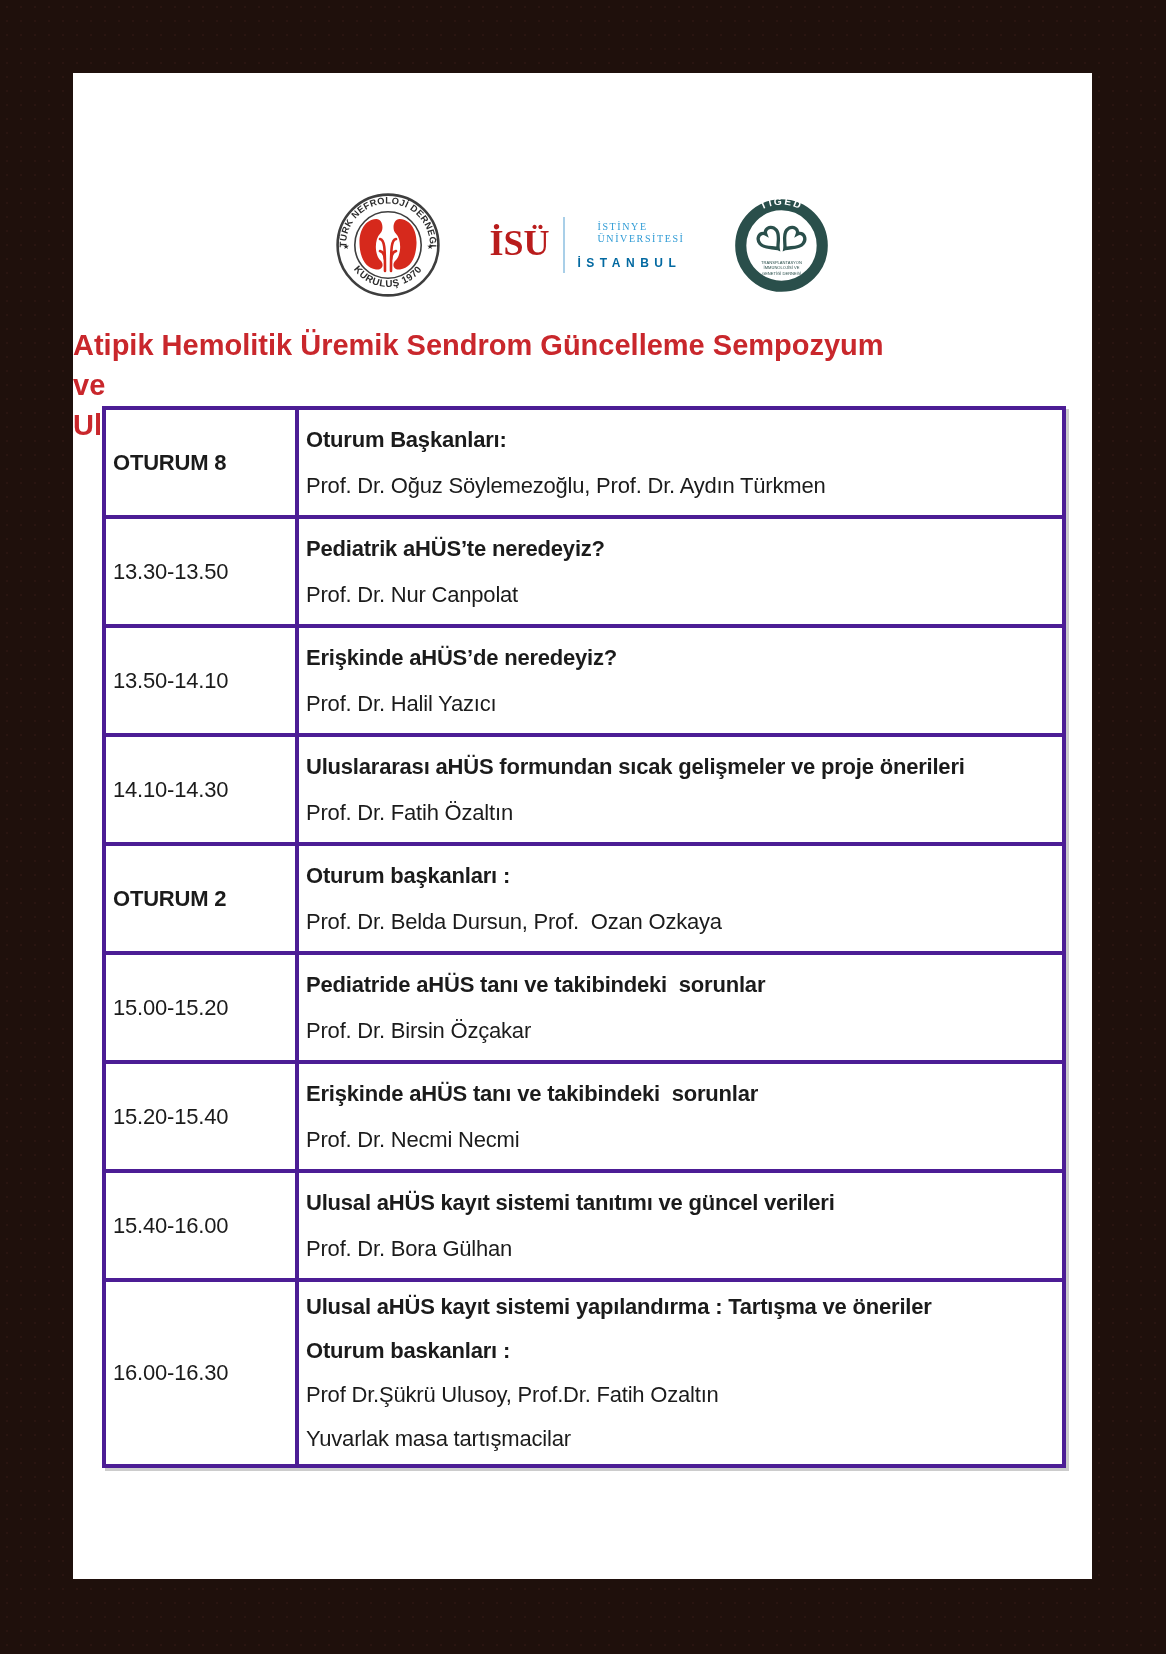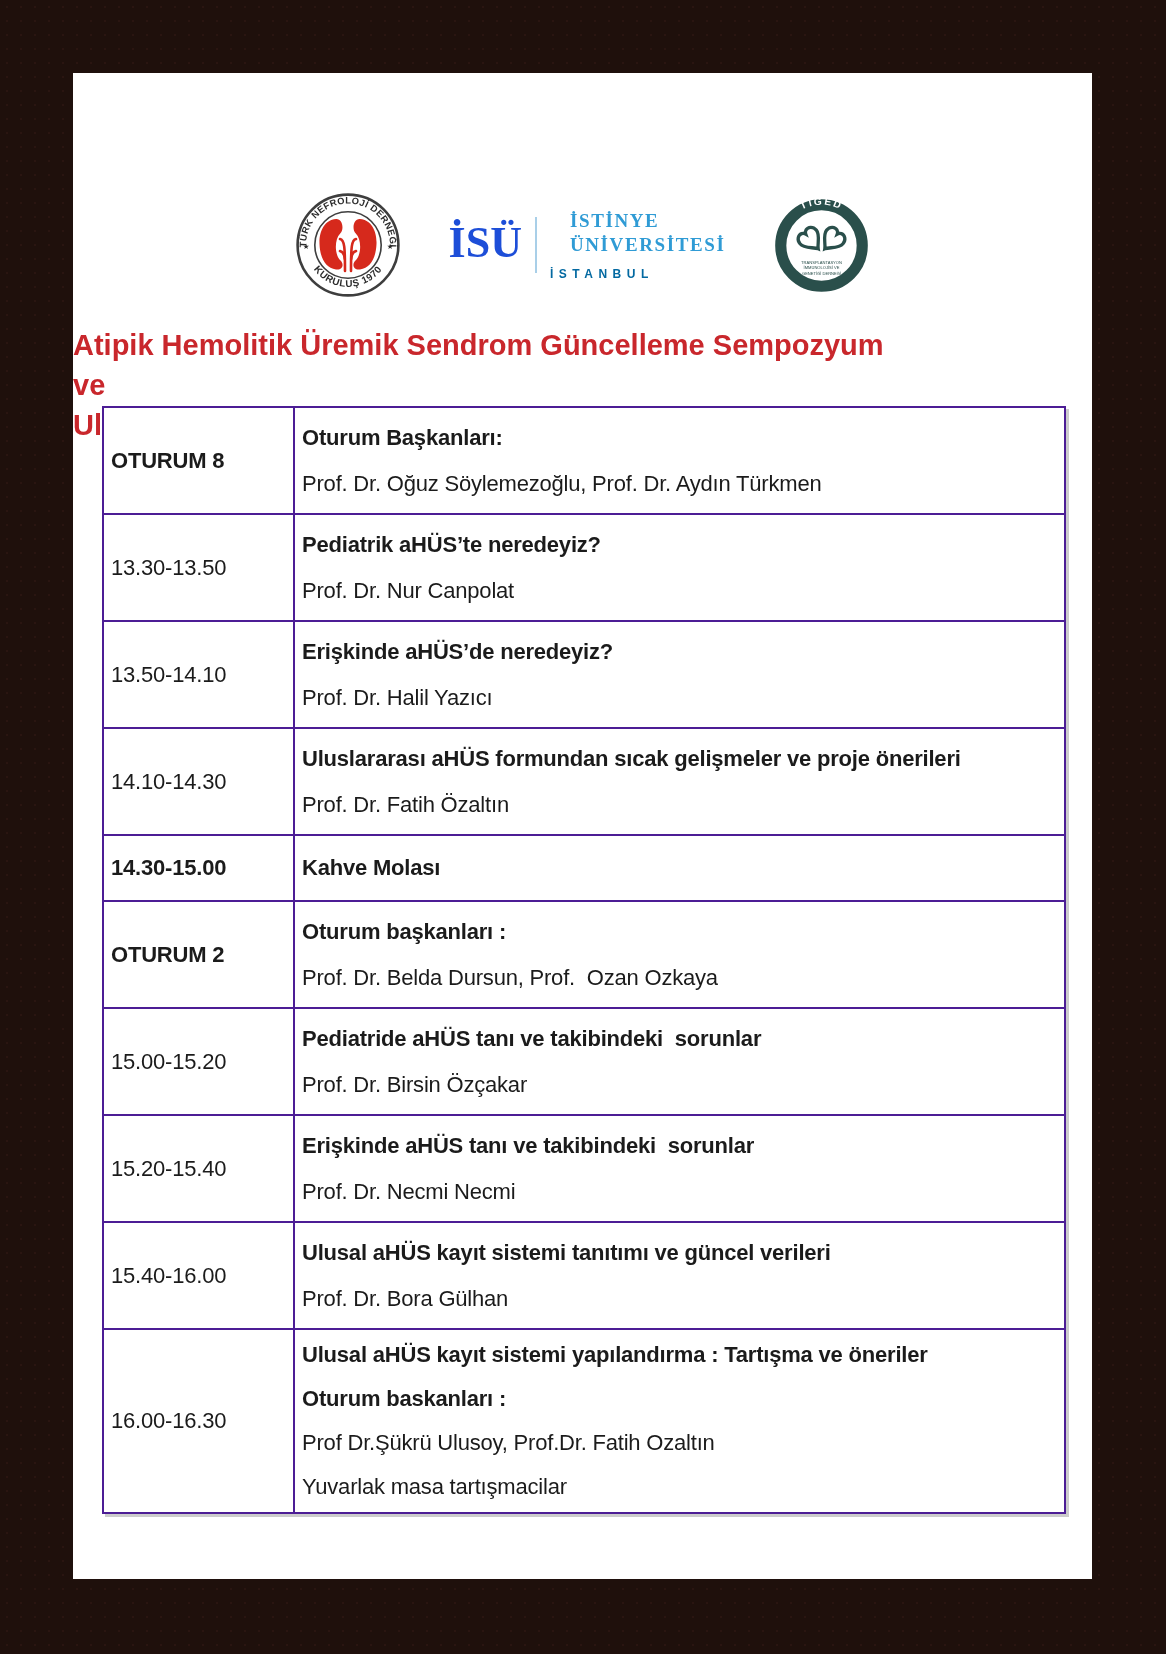"İSÜ" .isu-acronym { color: #1d4ed8 -> #b91c1c; font-size: 44px -> 36px }
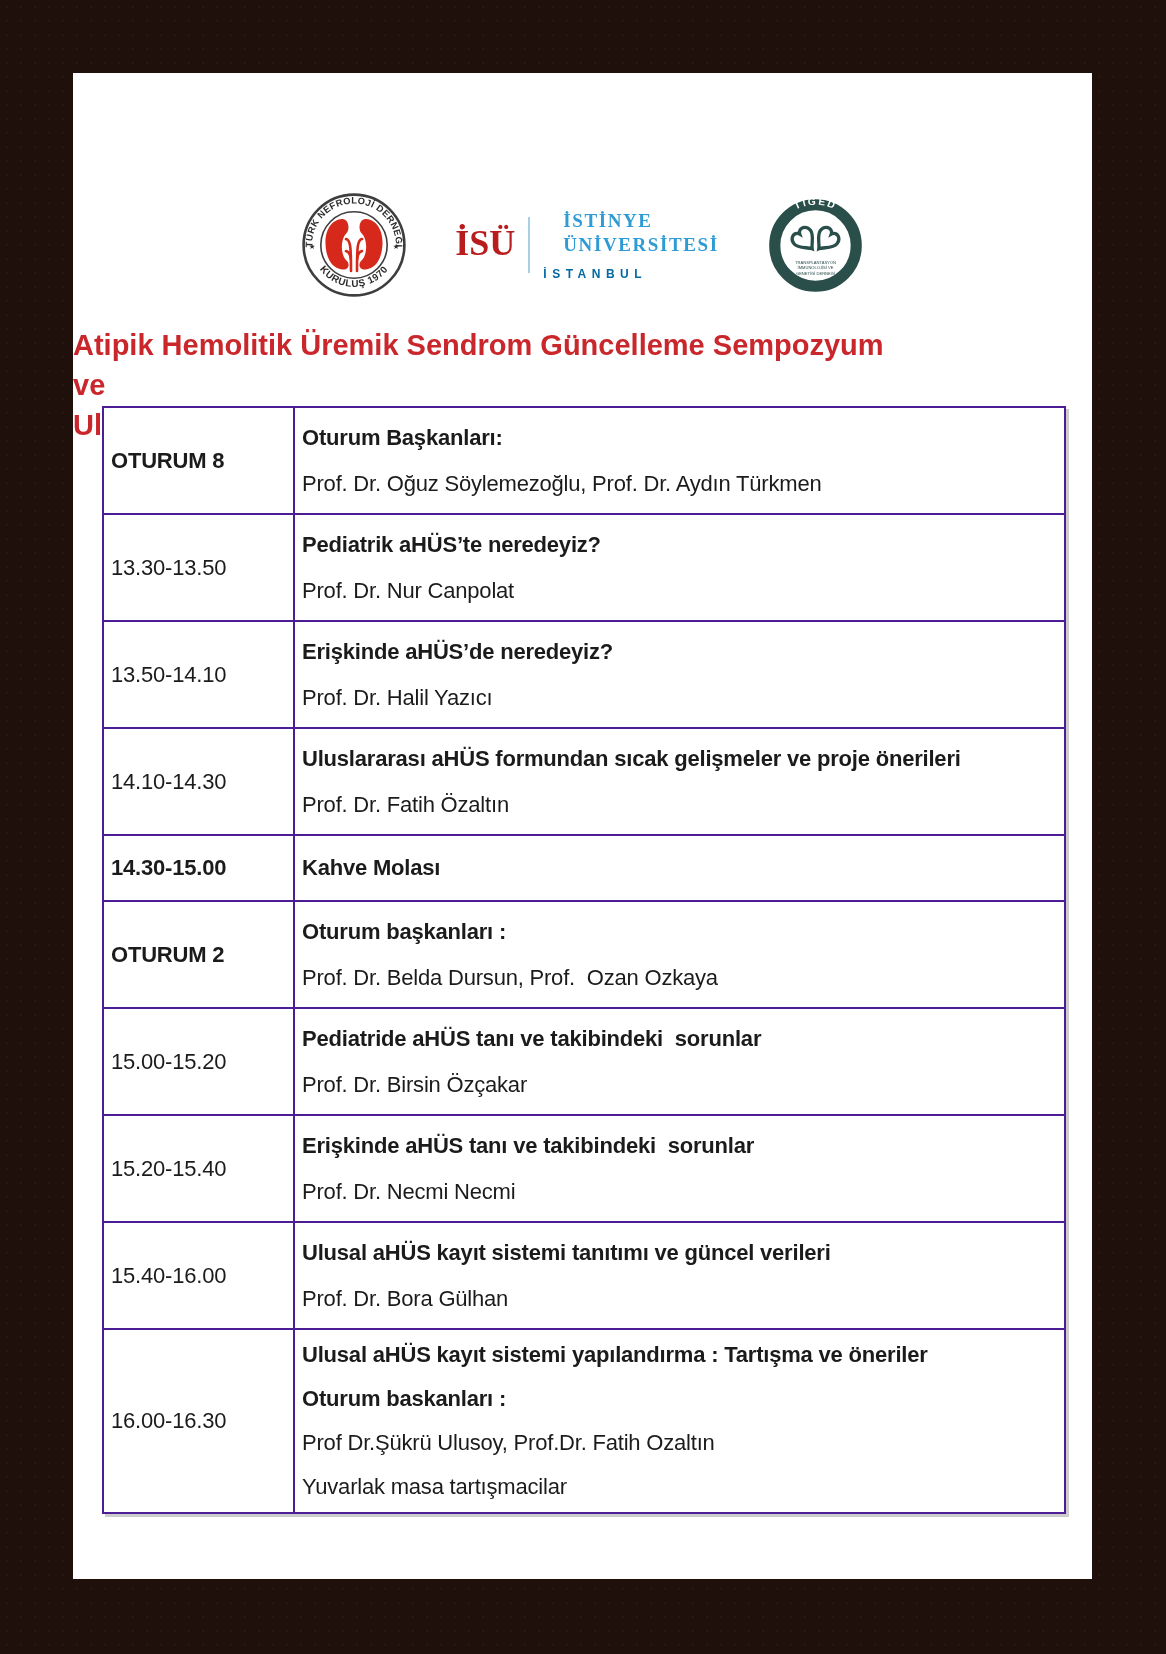"İSTİNYE" .isu-n1 { font-size: 19px -> 10px; font-weight: bold -> normal }
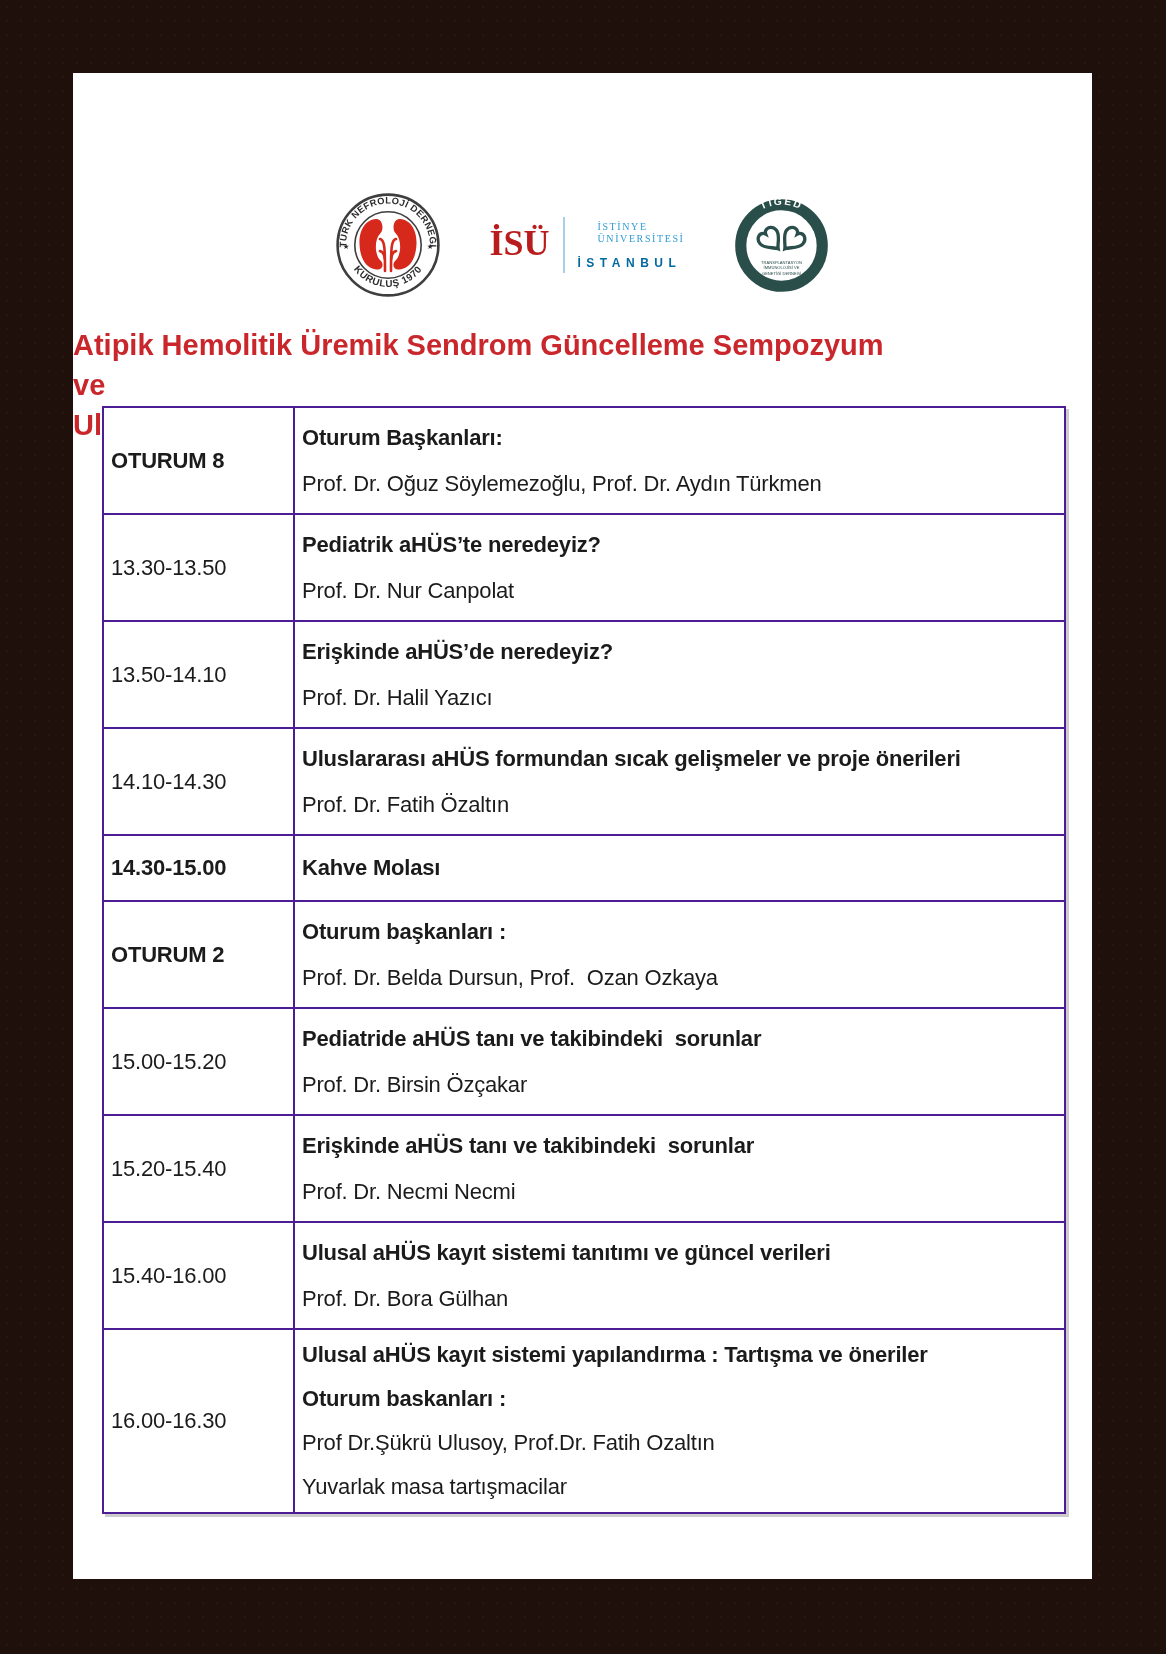"Oturum Başkanları:" .program td { border: 2px solid #4c1d95 -> 4px solid #4c1d95 }
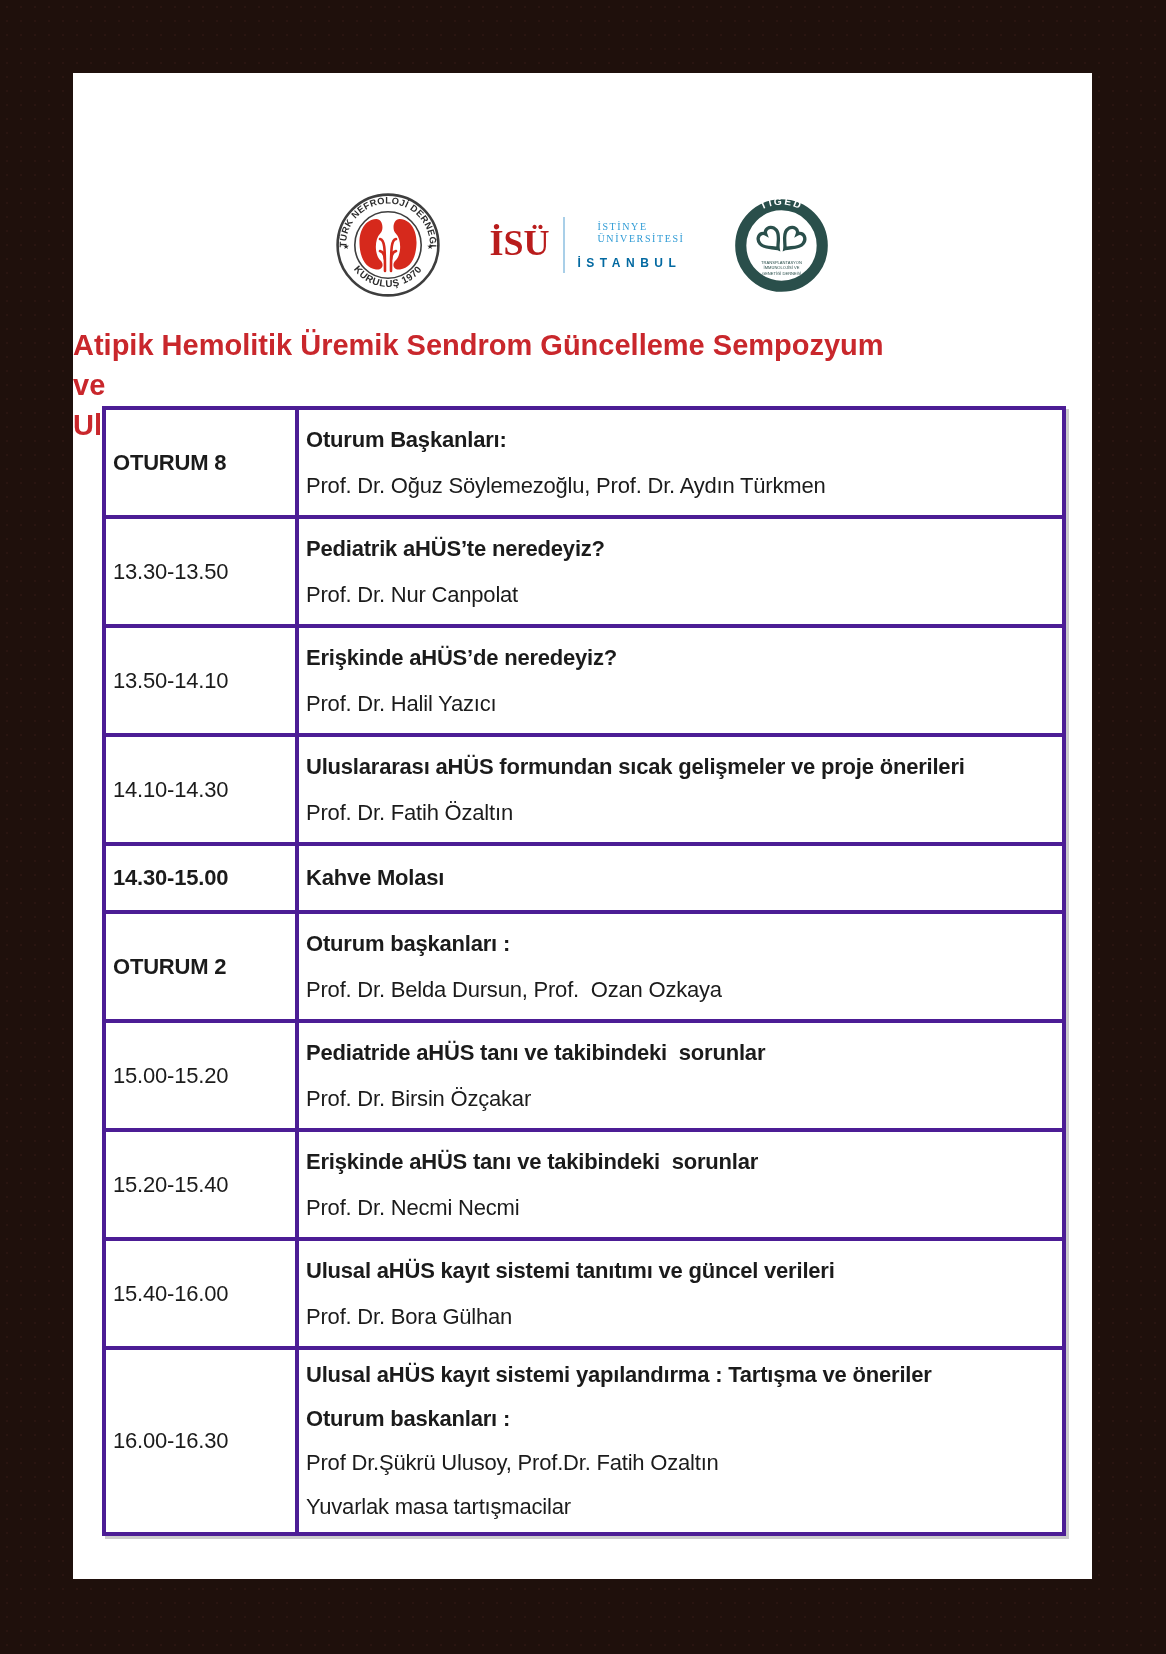"14.30-15.00" tr.r-break { html: <tr> <td>14.30-15.00</td> <td> <div>Kahve Molası</div> </td> </tr> -> none }
